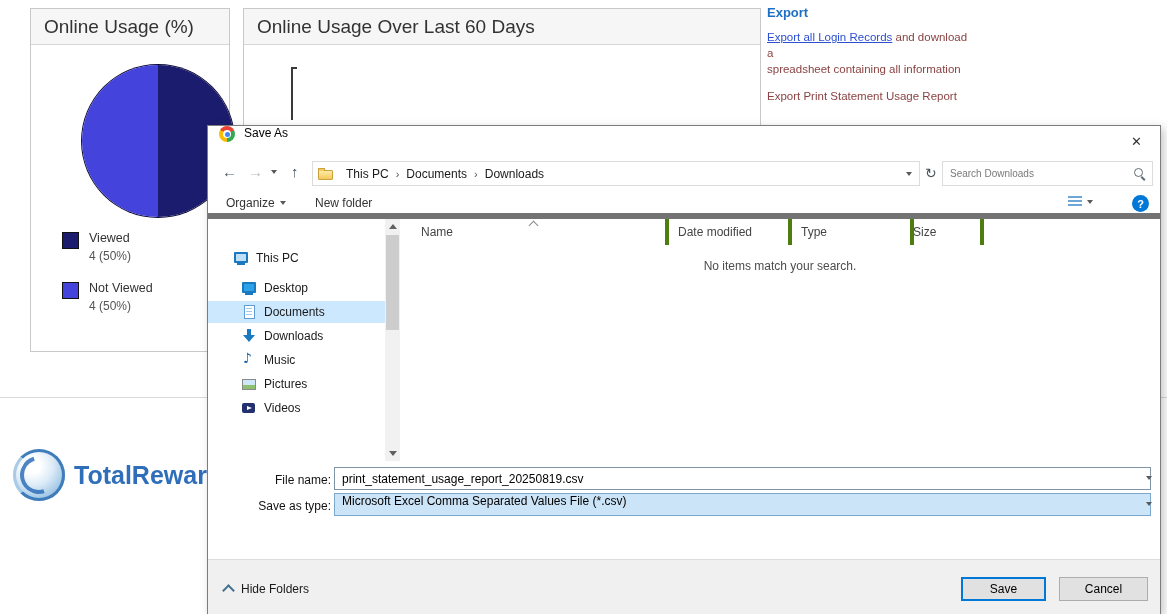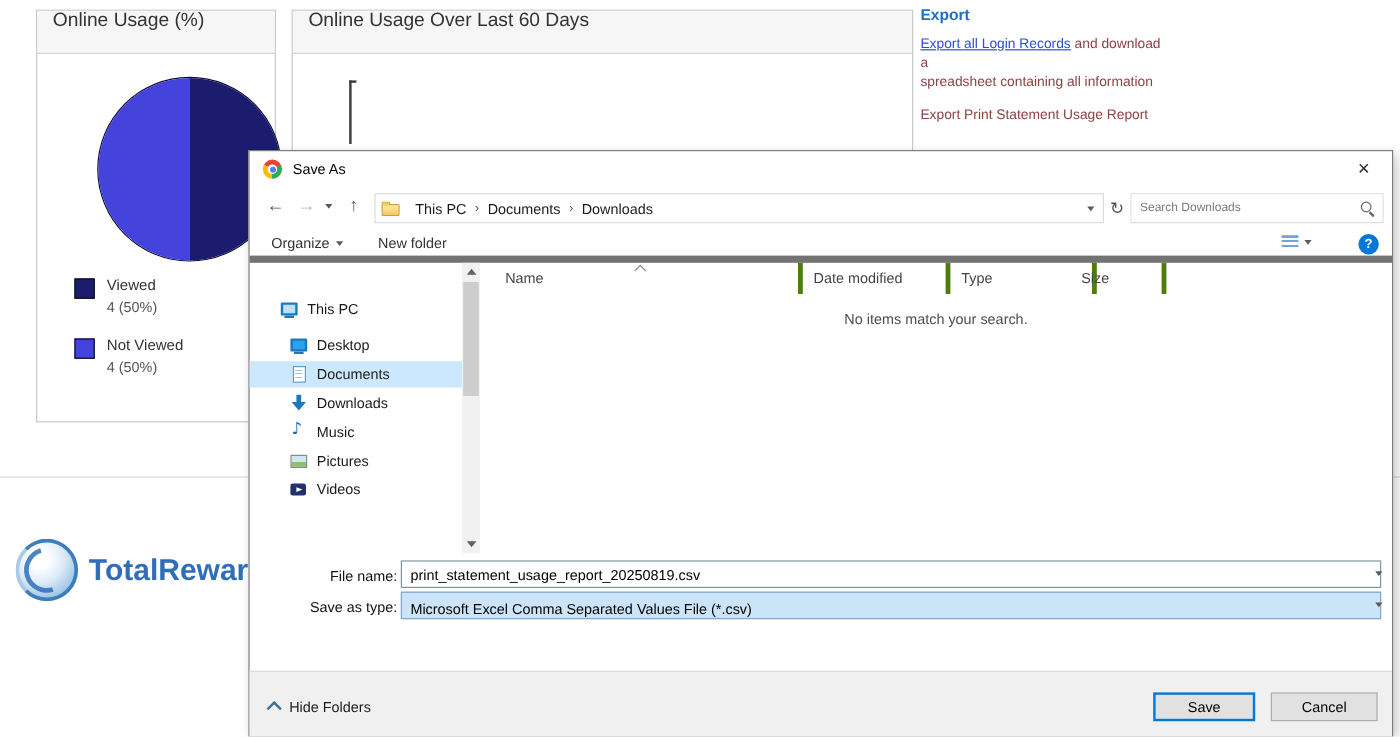"Online Usage (%)" .panel-header { align-items: flex-start -> center; font-size: 16px -> 19px }
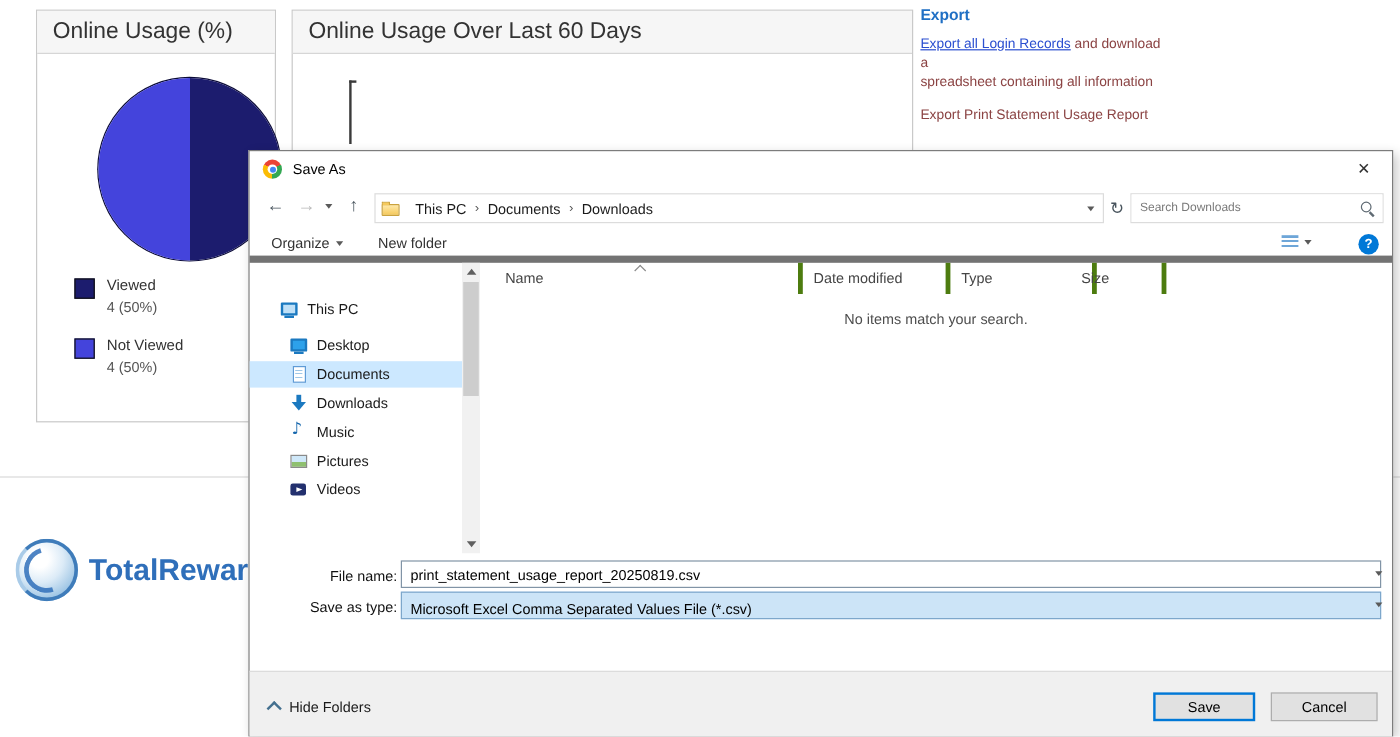"Save As" .dlg-titlebar { align-items: center -> none }
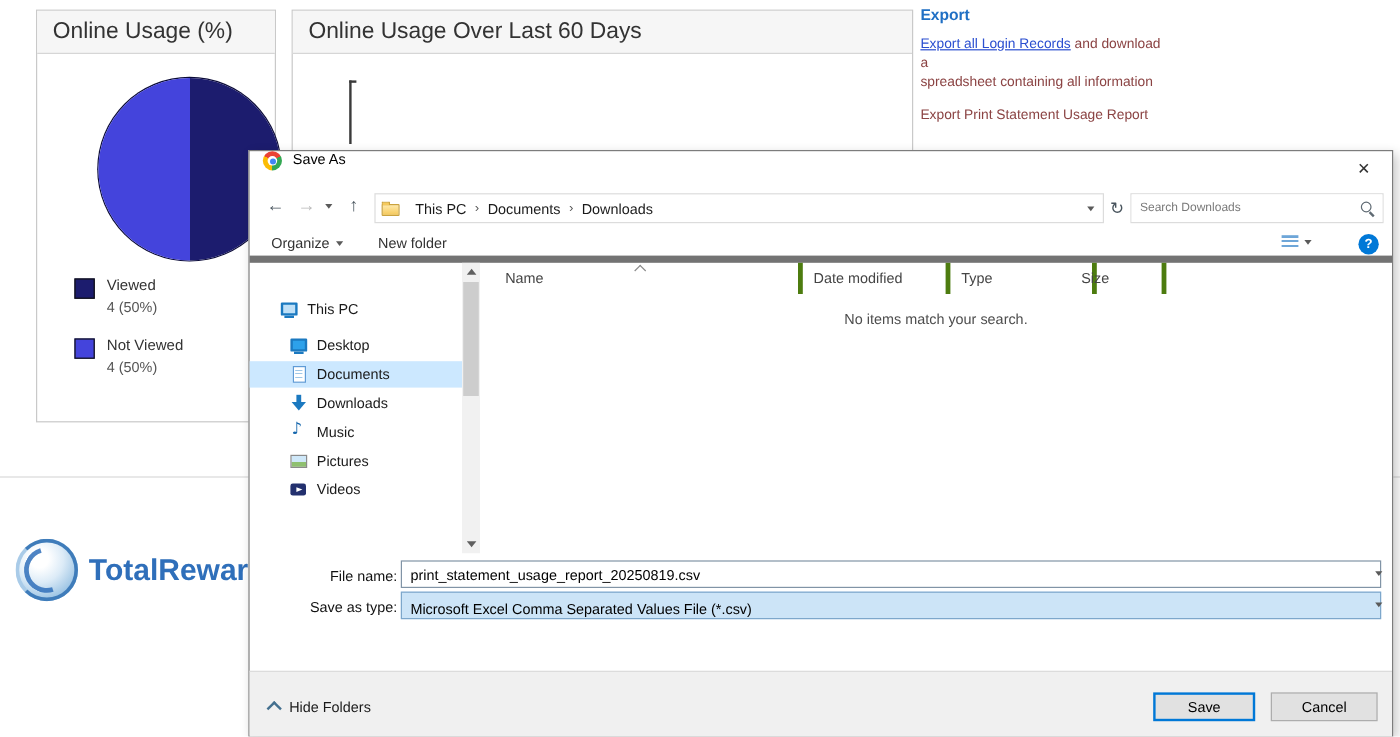"Size" span.col-cell { left: 492px -> 504px }
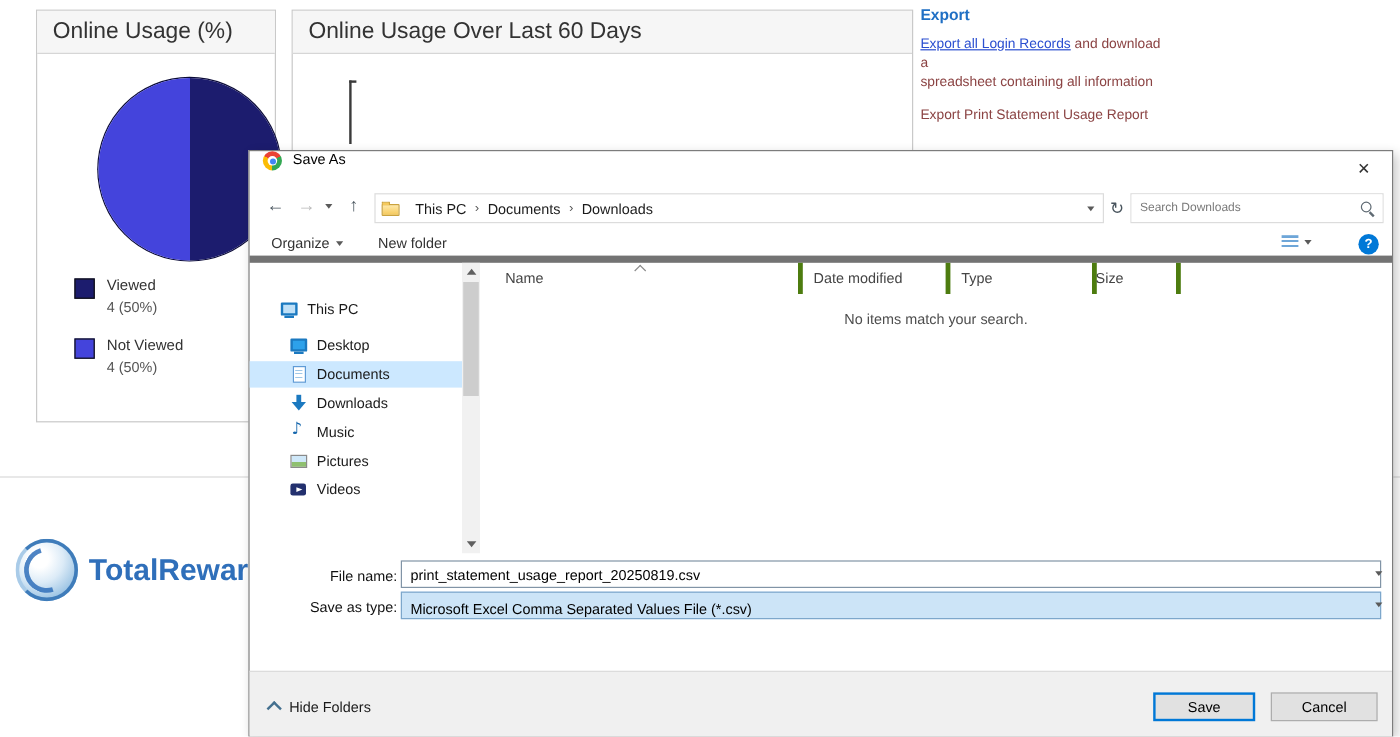"Microsoft Excel Comma Separated Values" .type-combo { align-items: flex-end -> flex-start }
